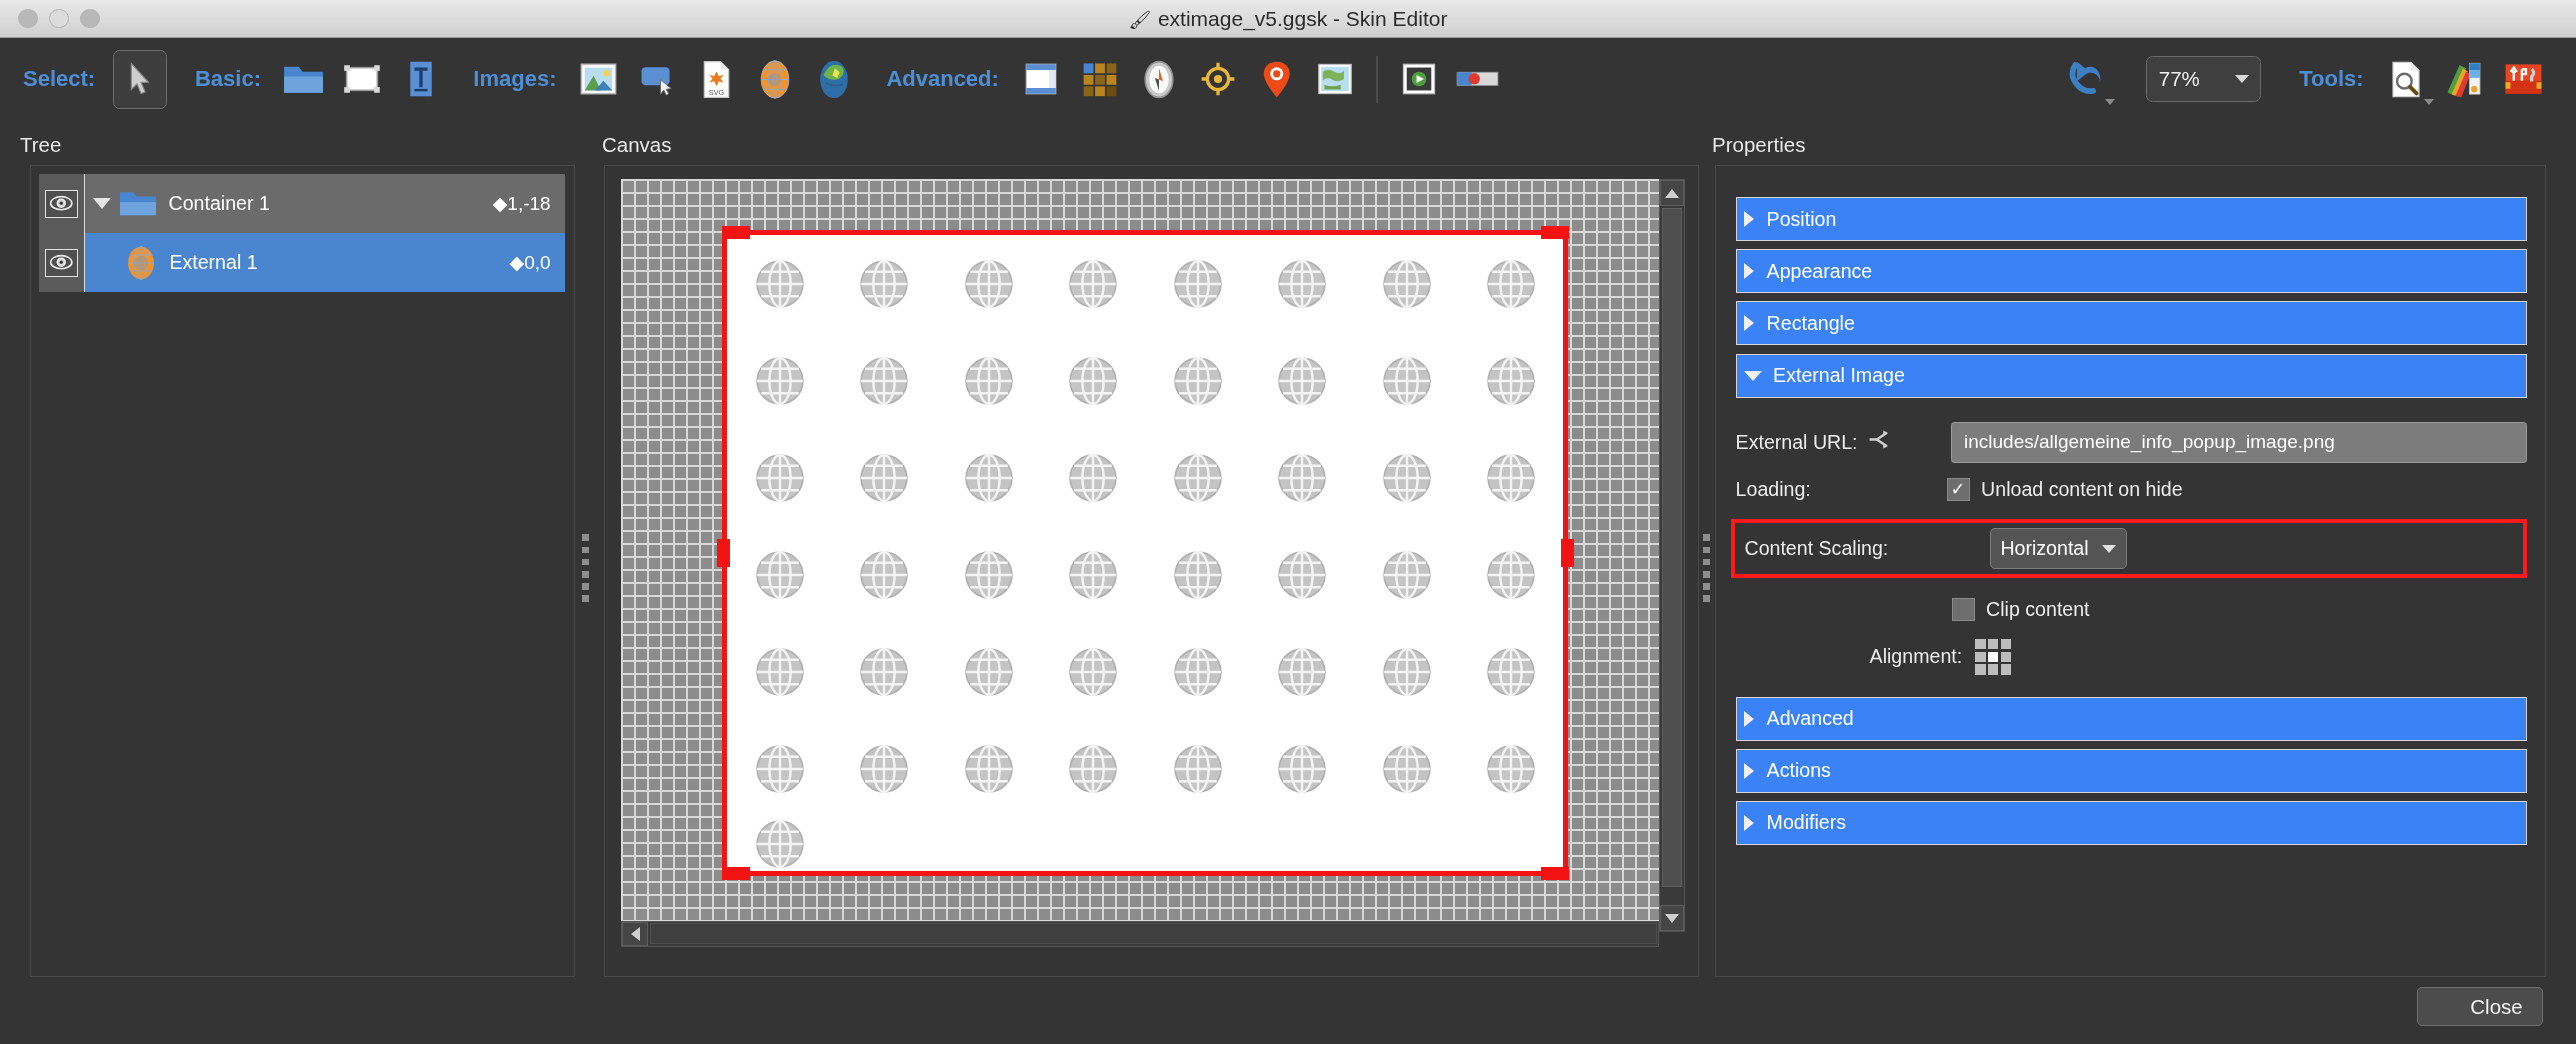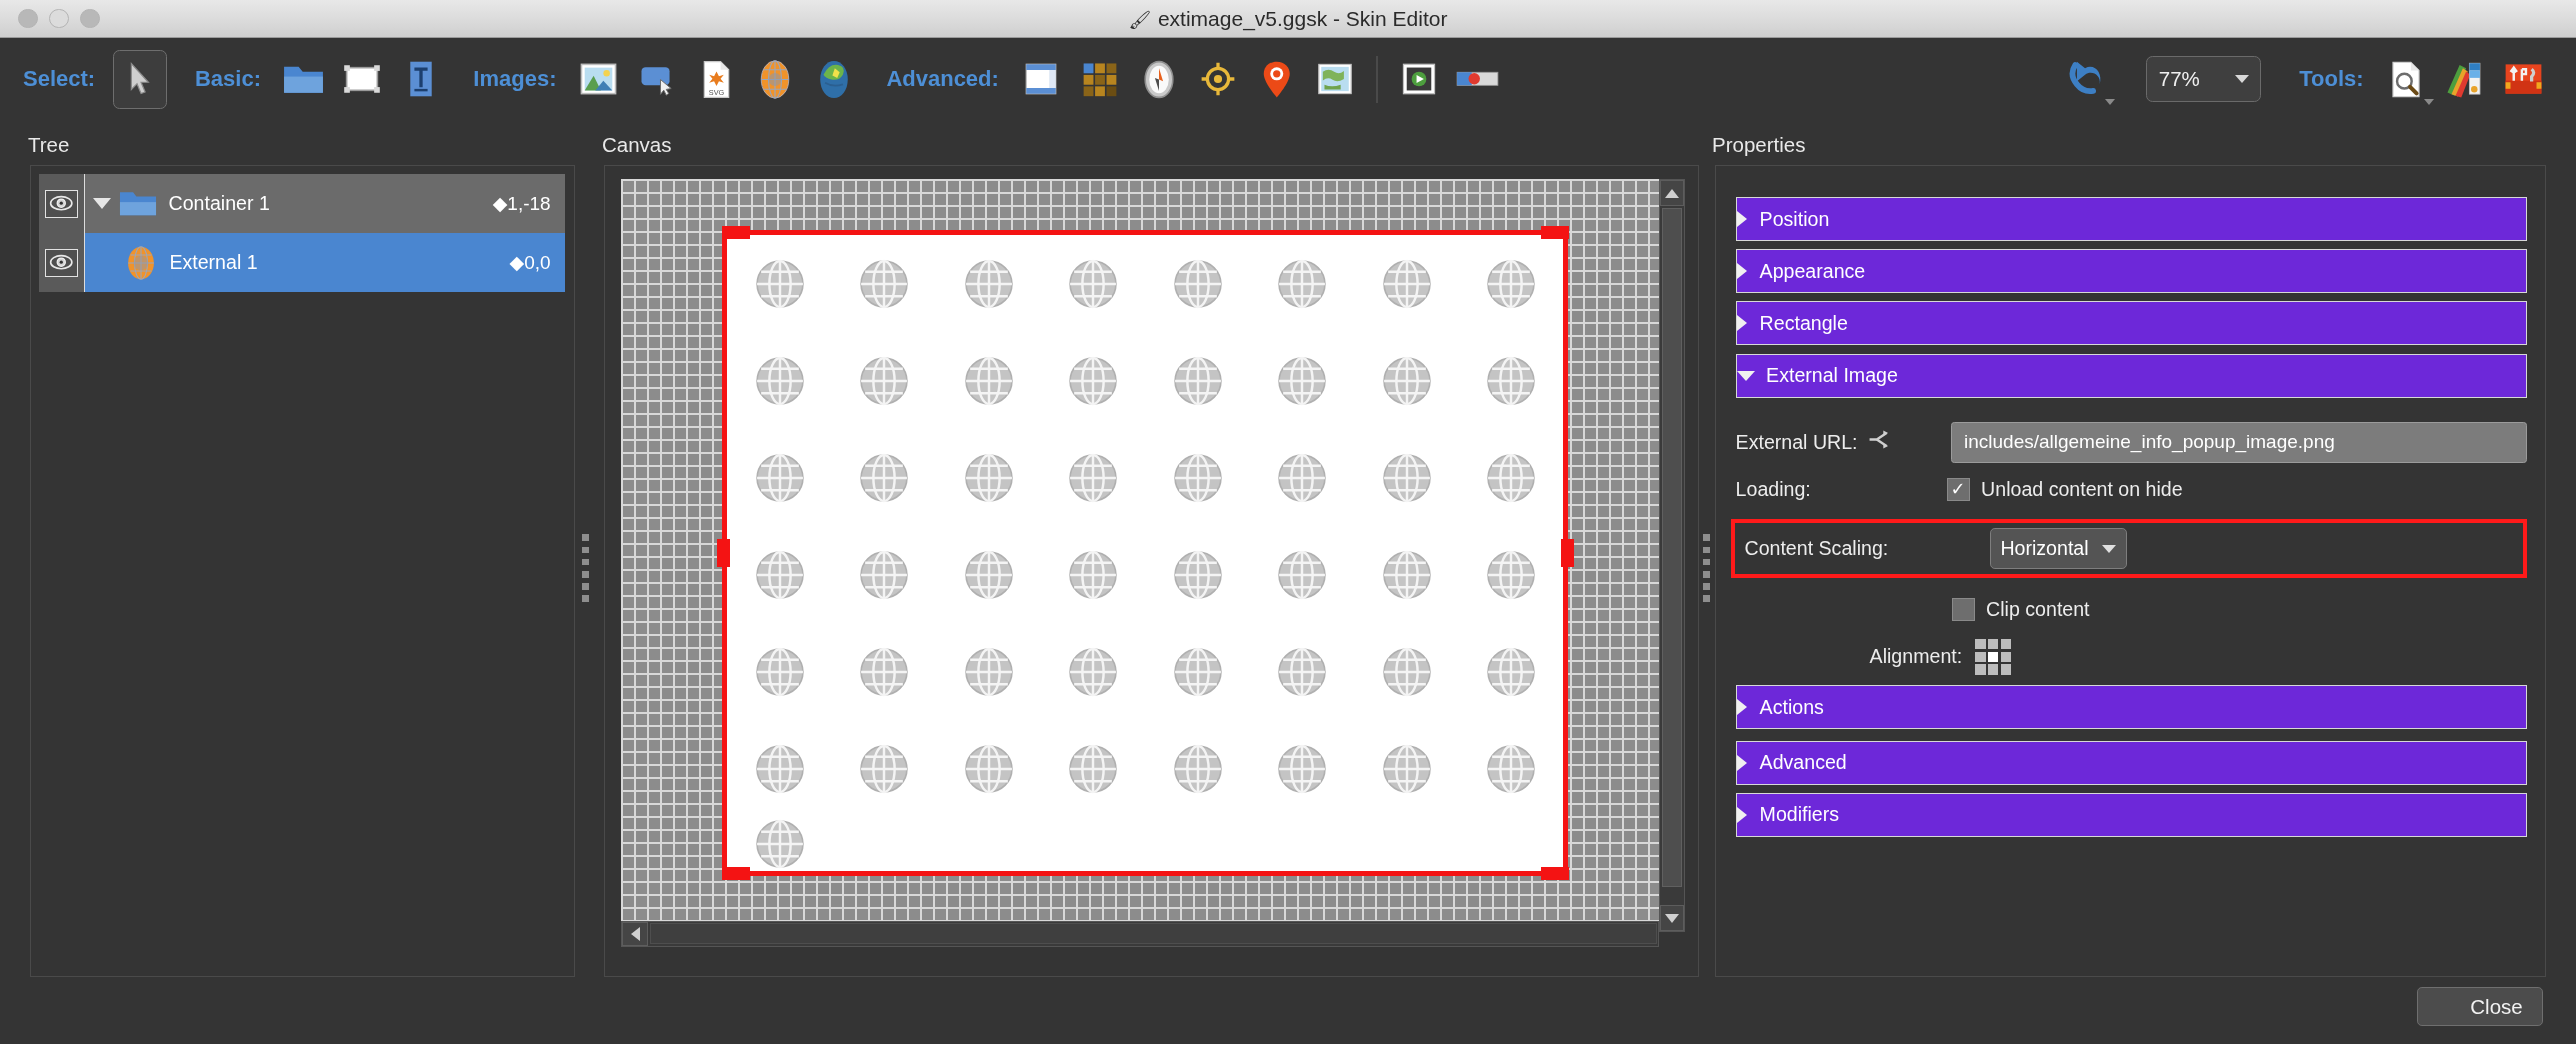"Tree" div.panel-title { left: 28px -> 20px }
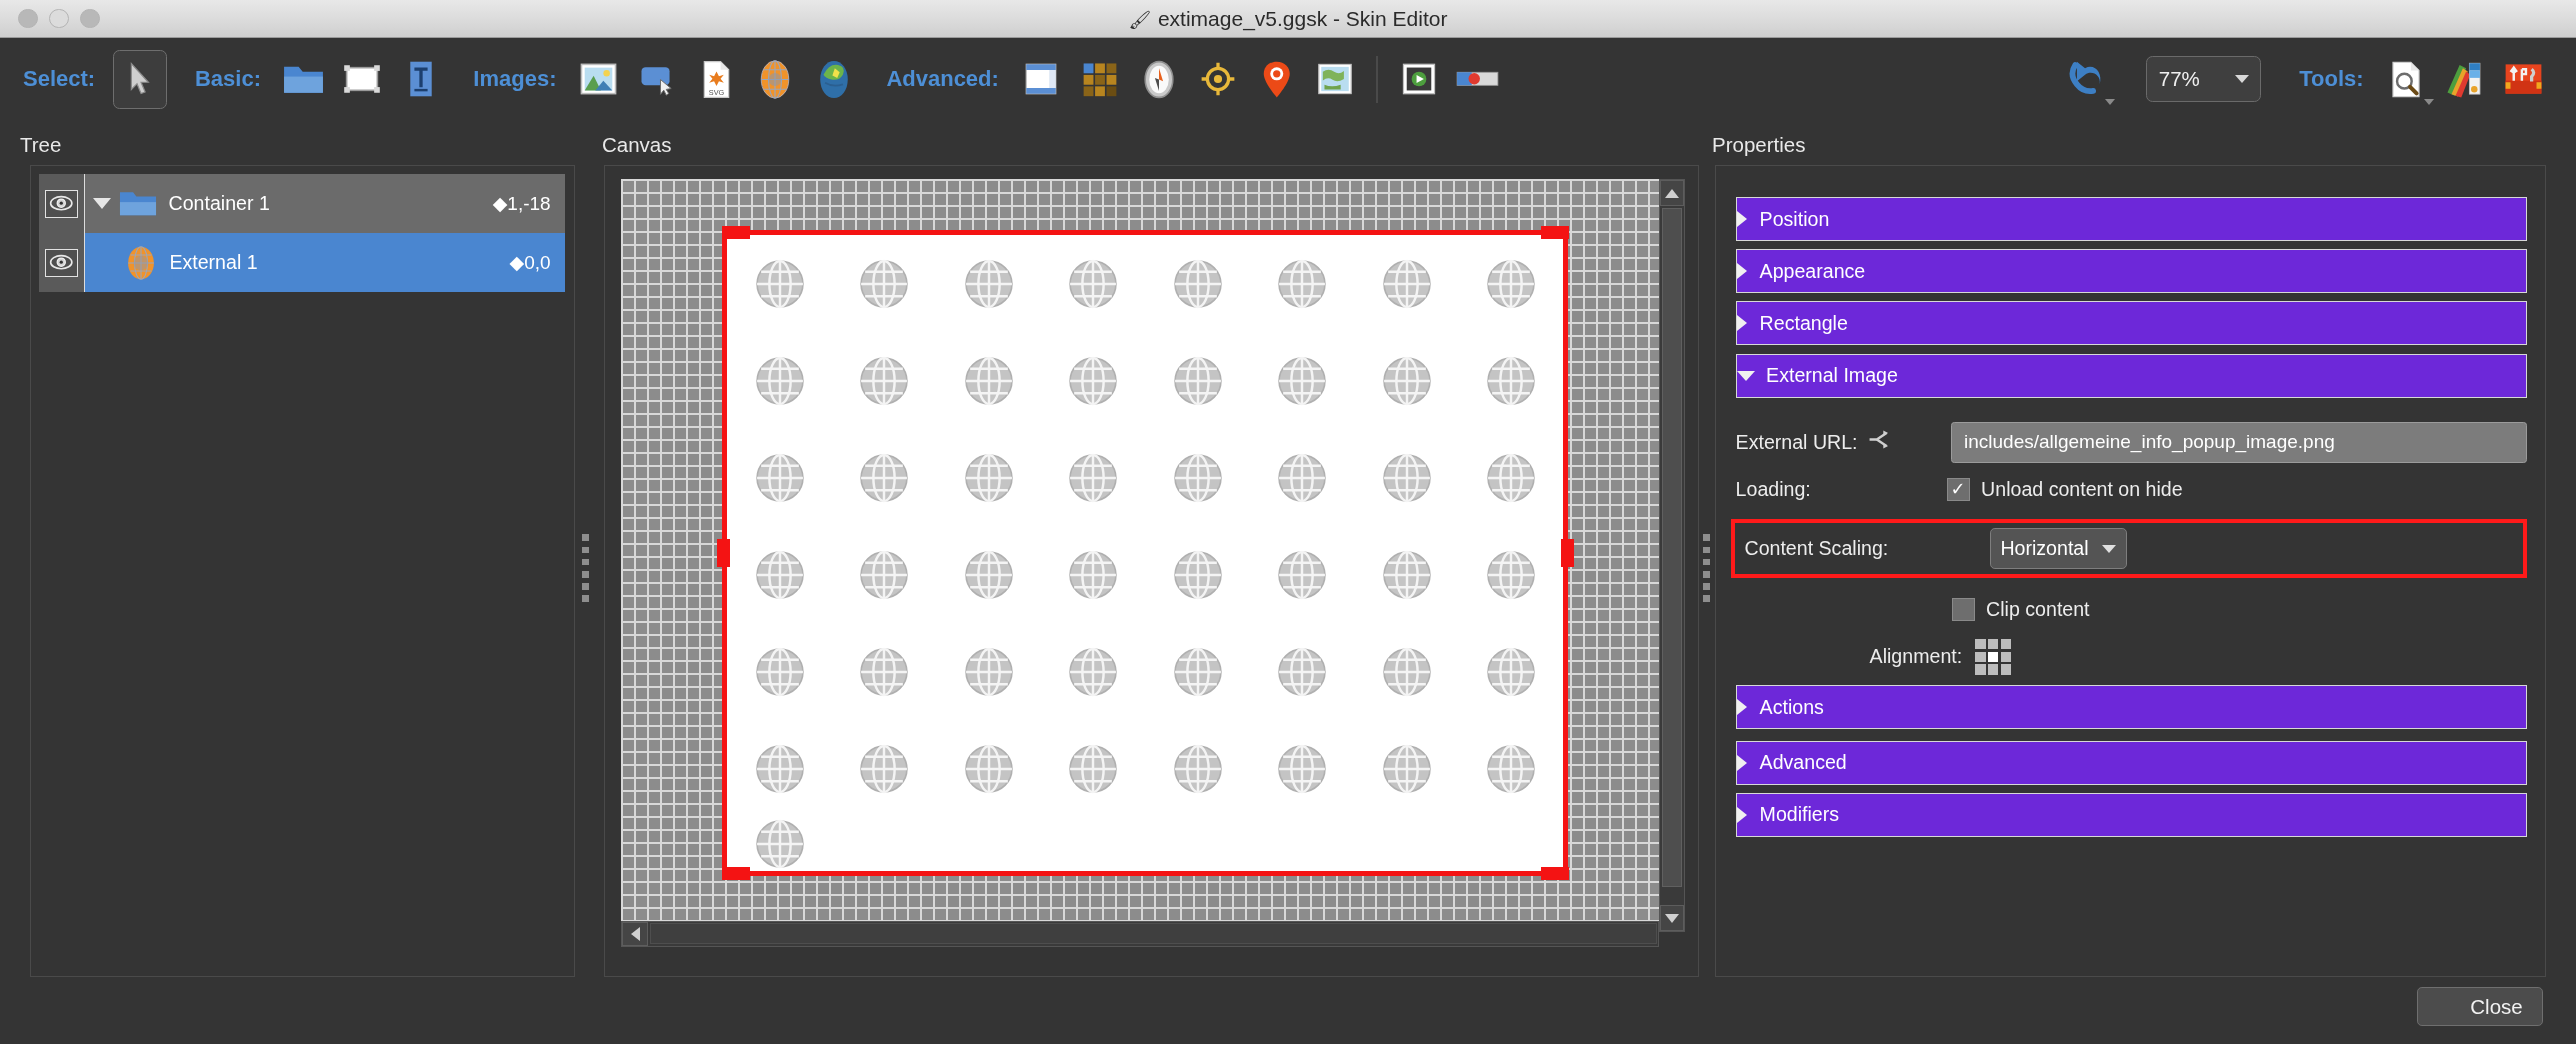"Position" .sec-header { background: #6d28d9 -> #3b82f6; padding-left: 0 -> 7px }
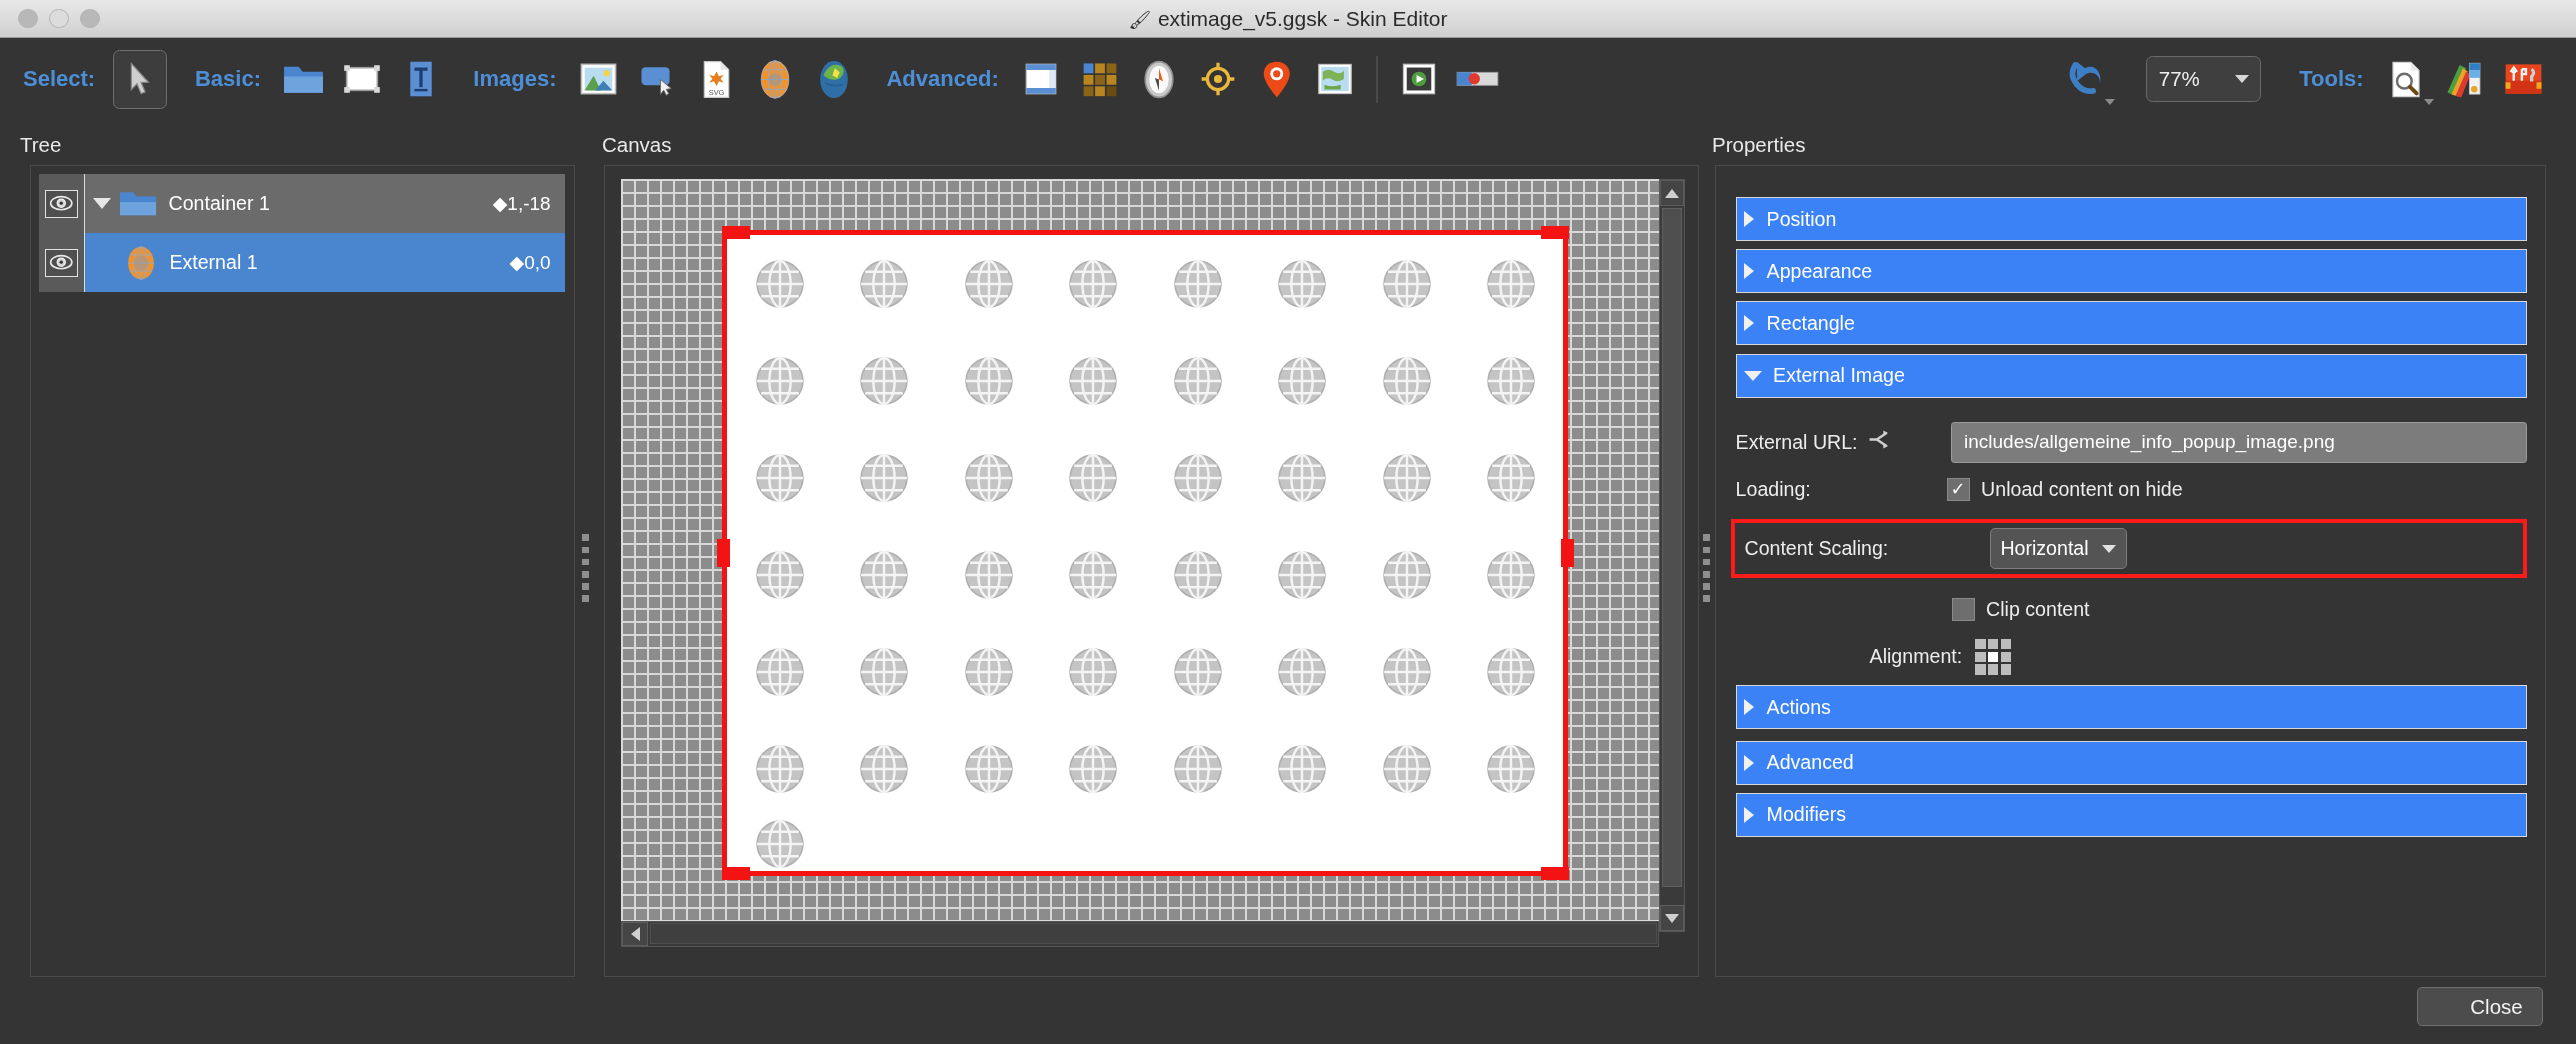"Actions" div.sec-header { order: before "Advanced" -> after "Advanced" }
